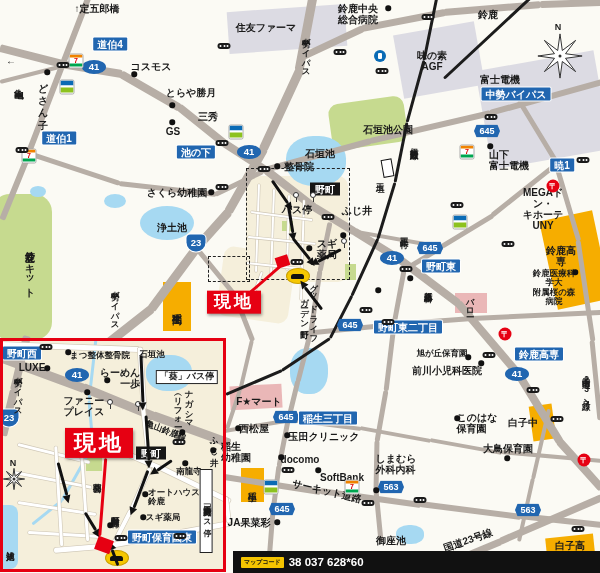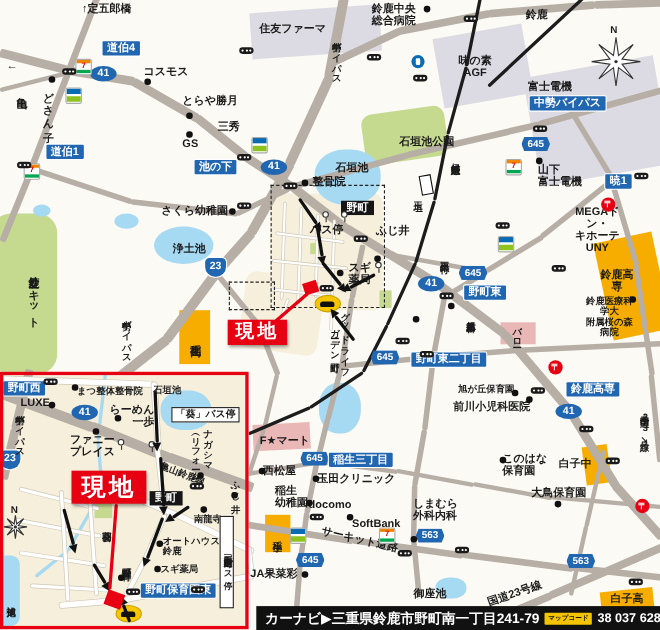"稲生" div.lab { left: 265px -> 236px }
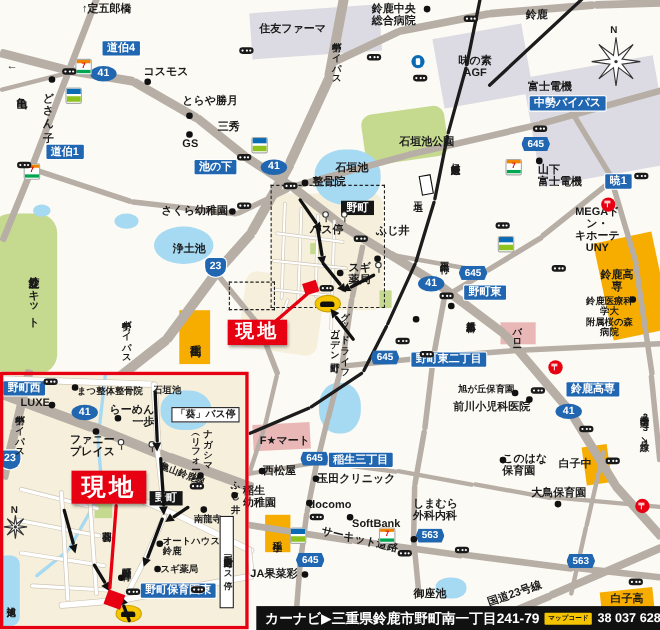"カーナビ▶三重県鈴鹿市野町南一丁目241-79" span.navi { html: <span>カーナビ▶三重県鈴鹿市野町南一丁目241-79</span> -> none }
